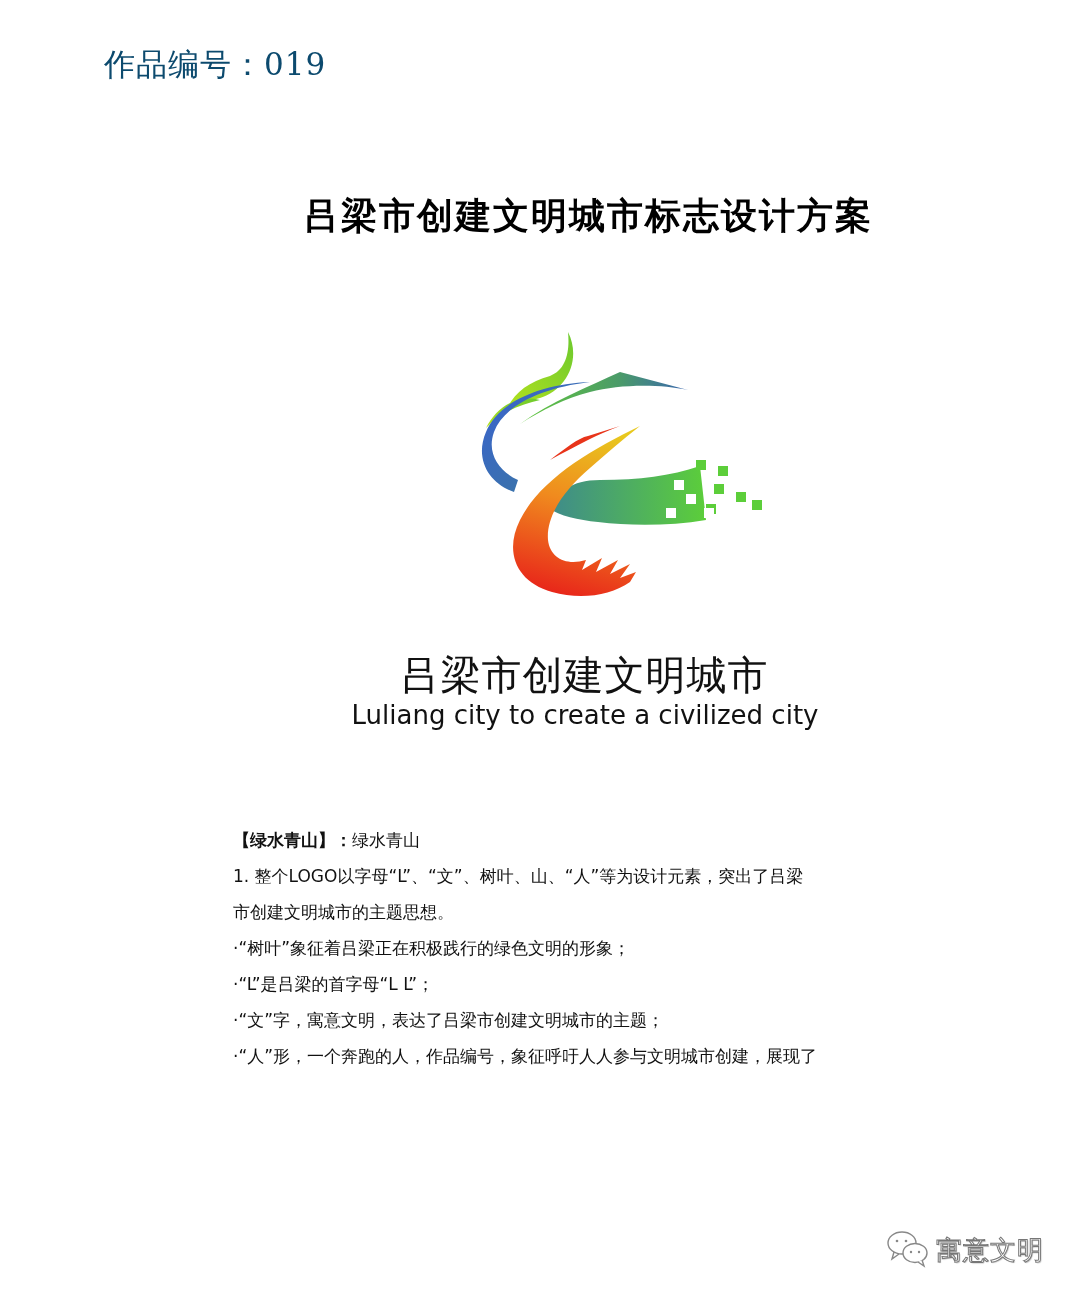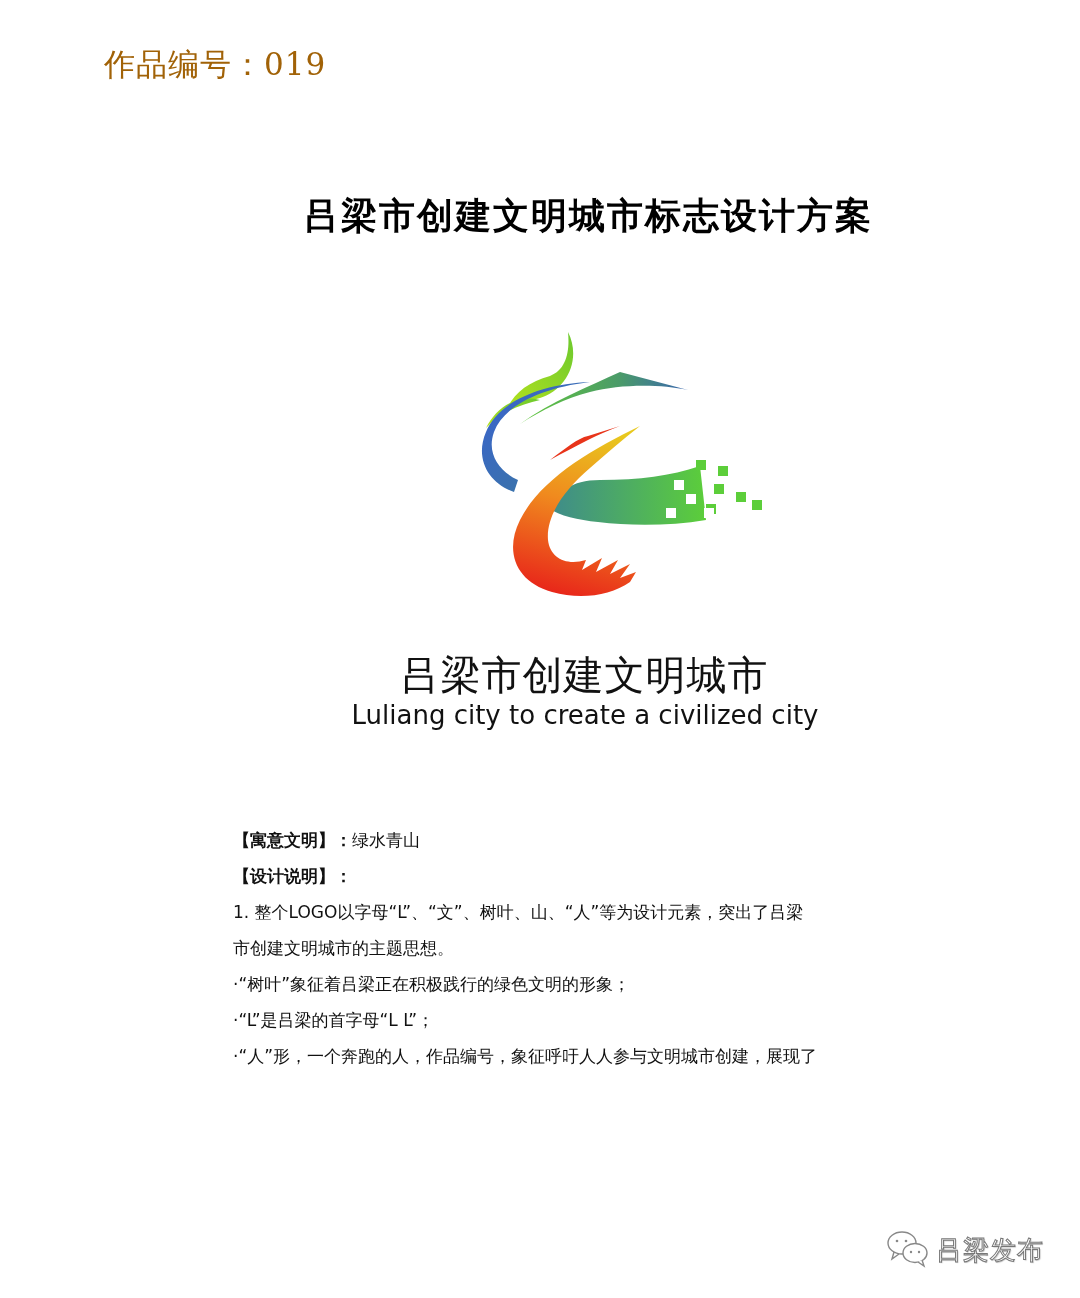"作品编号：019" .entry-no { color: #a16207 -> #0c4a6e }
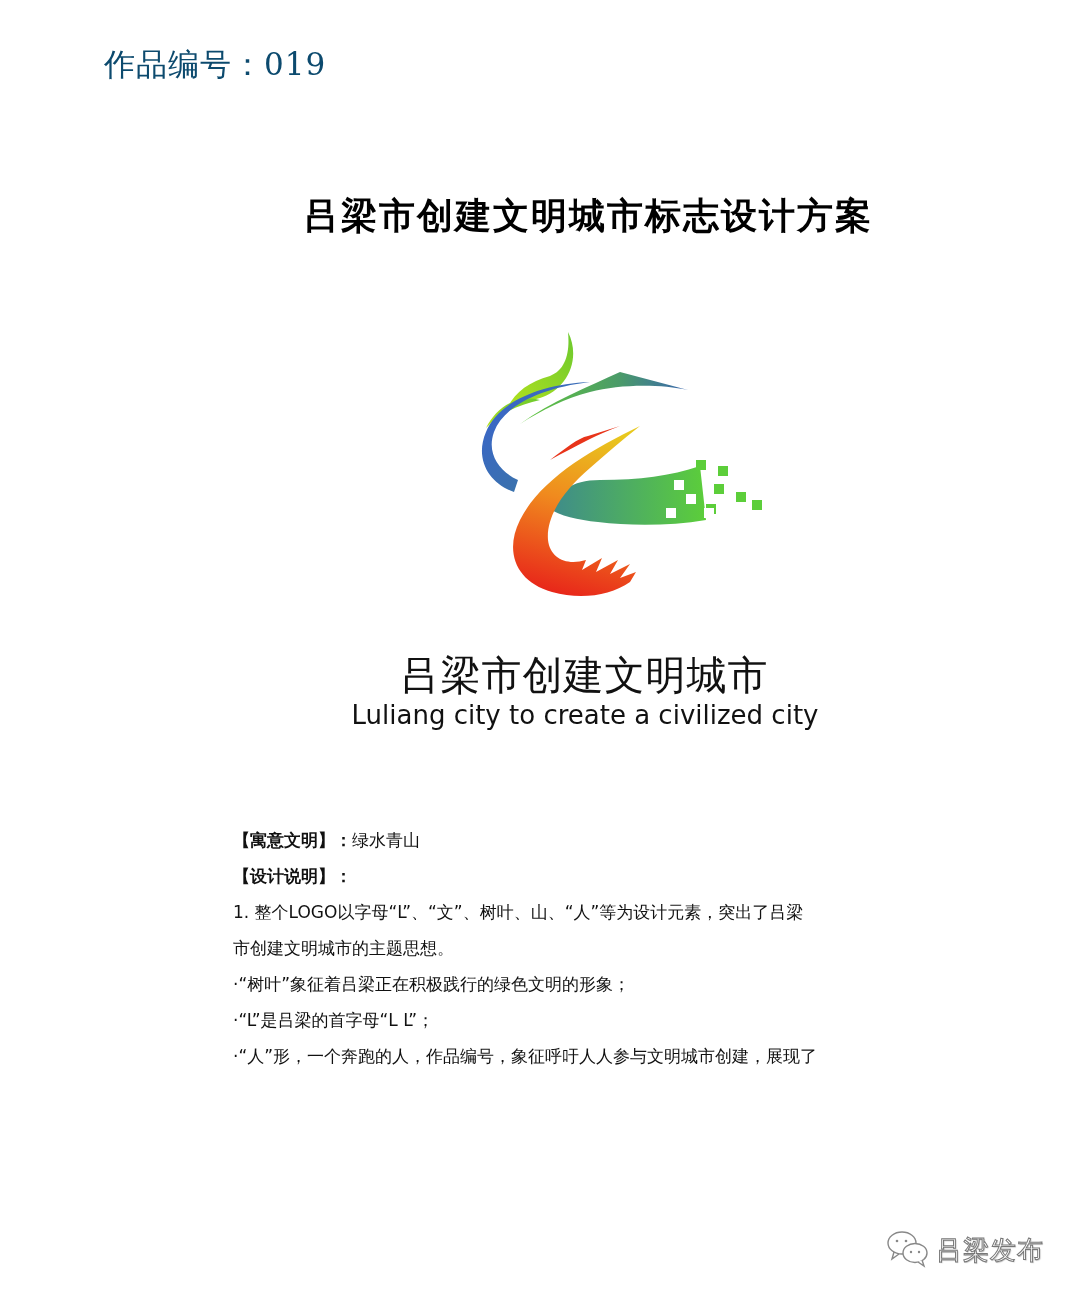"【寓意文明】：" span.label { text: 寓意文明 -> 绿水青山 }
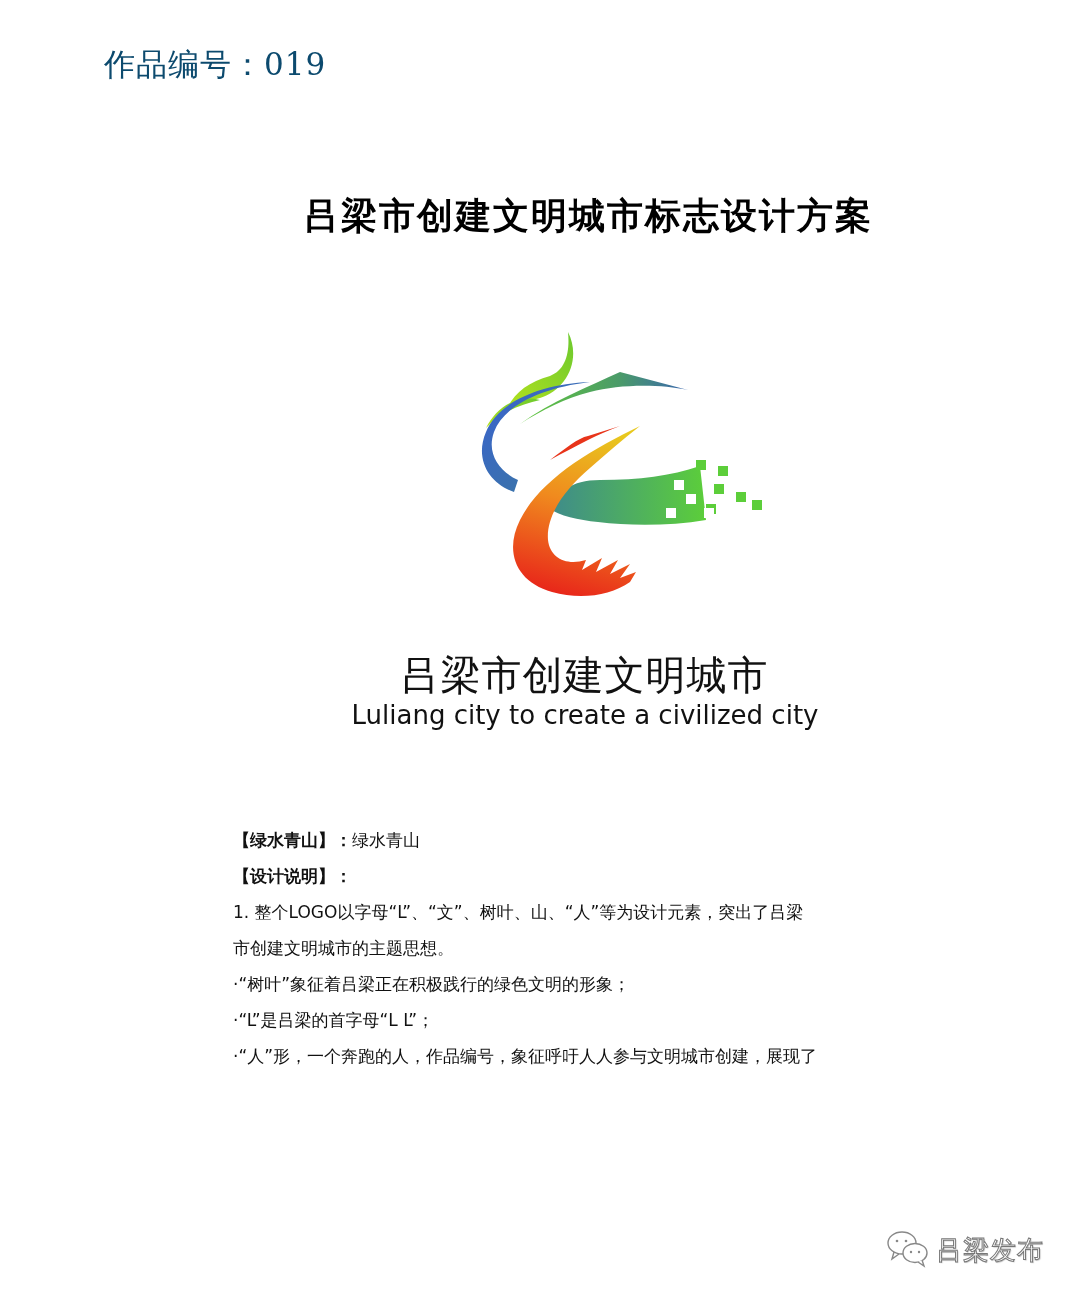"【设计说明】：" div.line { html: <div> <span>【设计说明】：</span> </div> -> none }
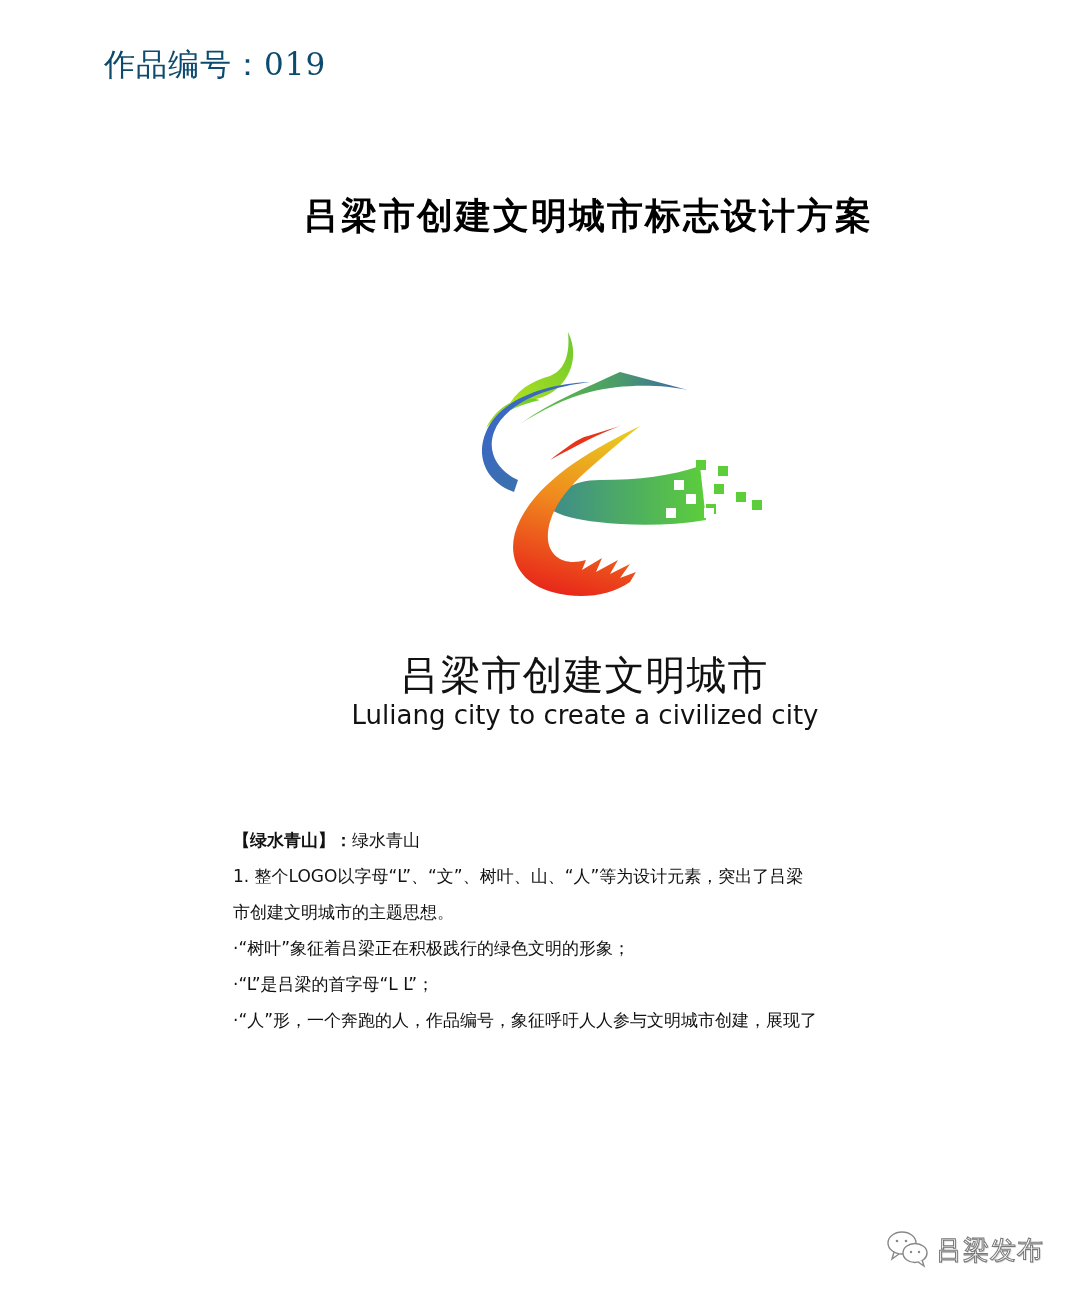"·“文”字，寓意文明，表达了吕梁市创建文明城市的主题；" div.line { html: none -> <div>·“文”字，寓意文明，表达了吕梁市创建文明城市的主题；</div> }
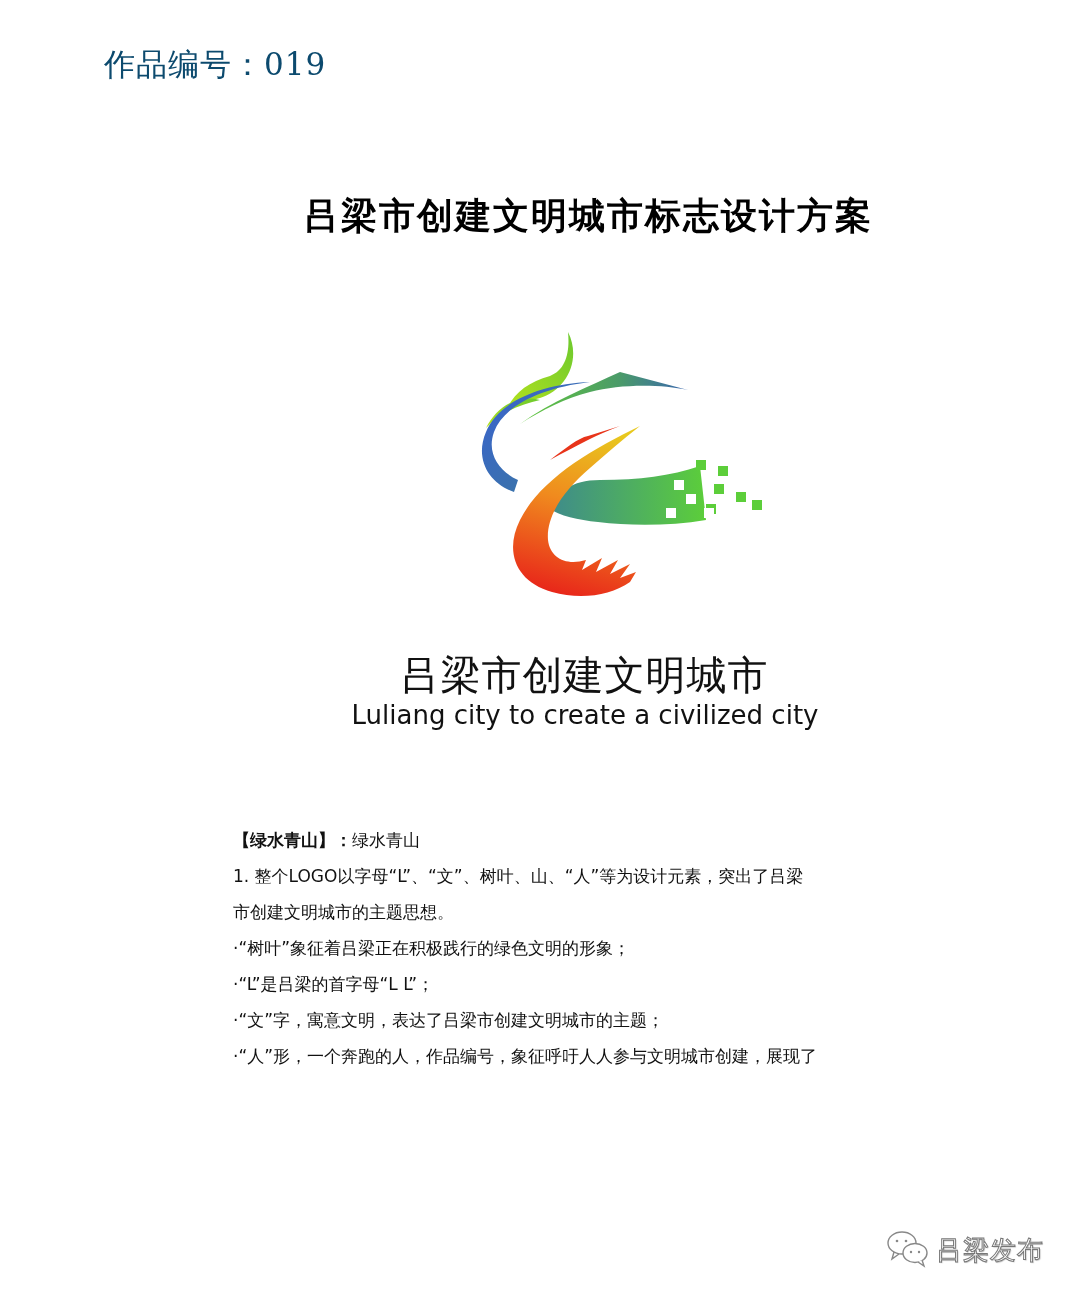"吕梁发布" span.wm-text { text: 吕梁发布 -> 寓意文明 }
